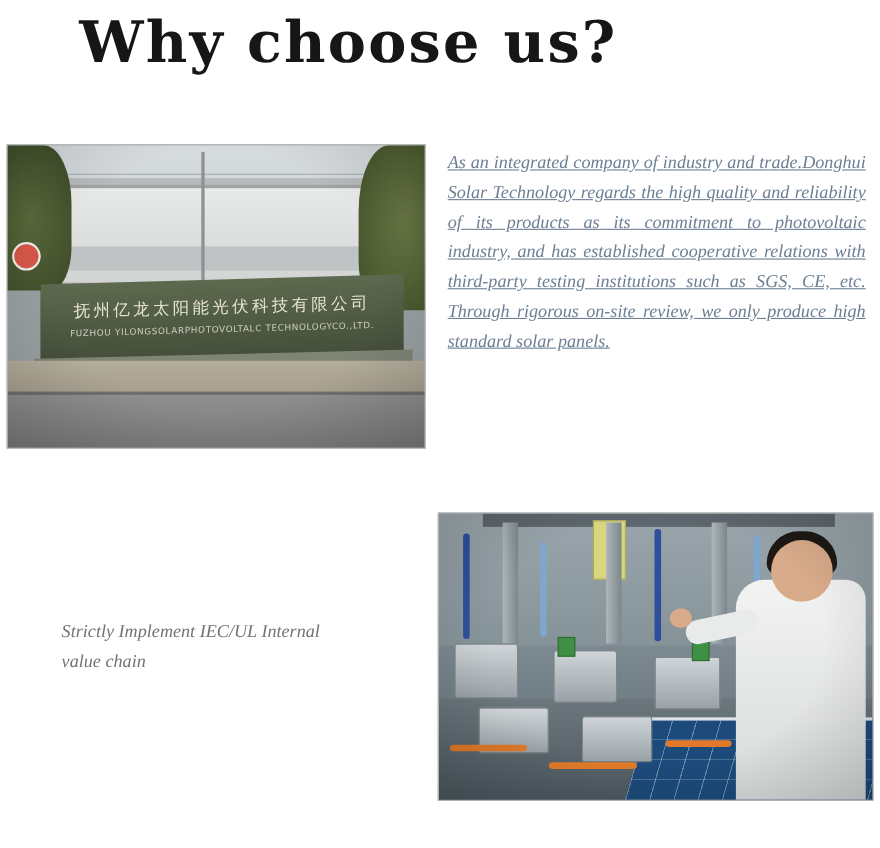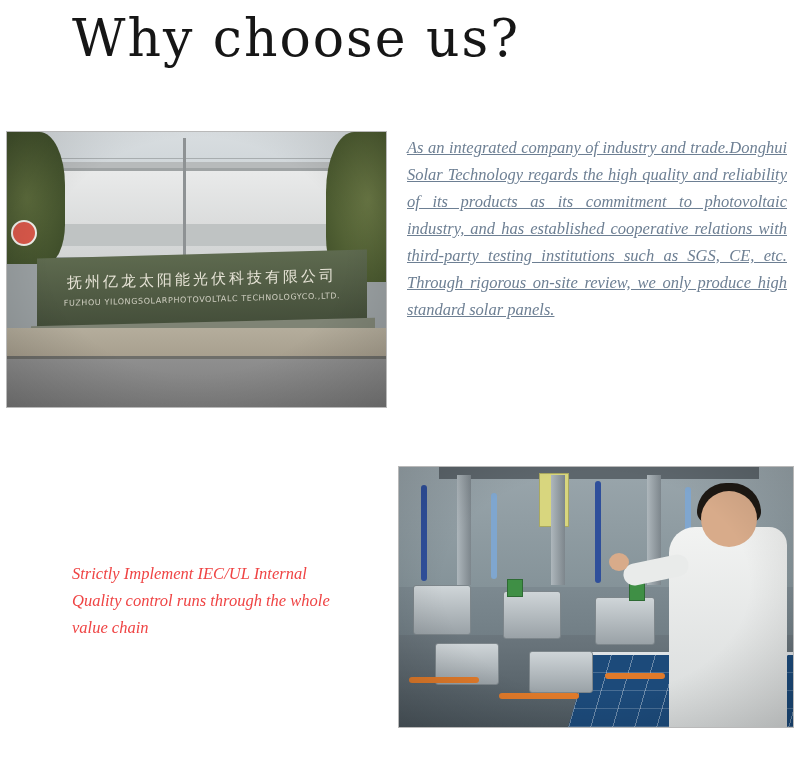"Why choose us?" .heading { font-weight: 400 -> 700 }
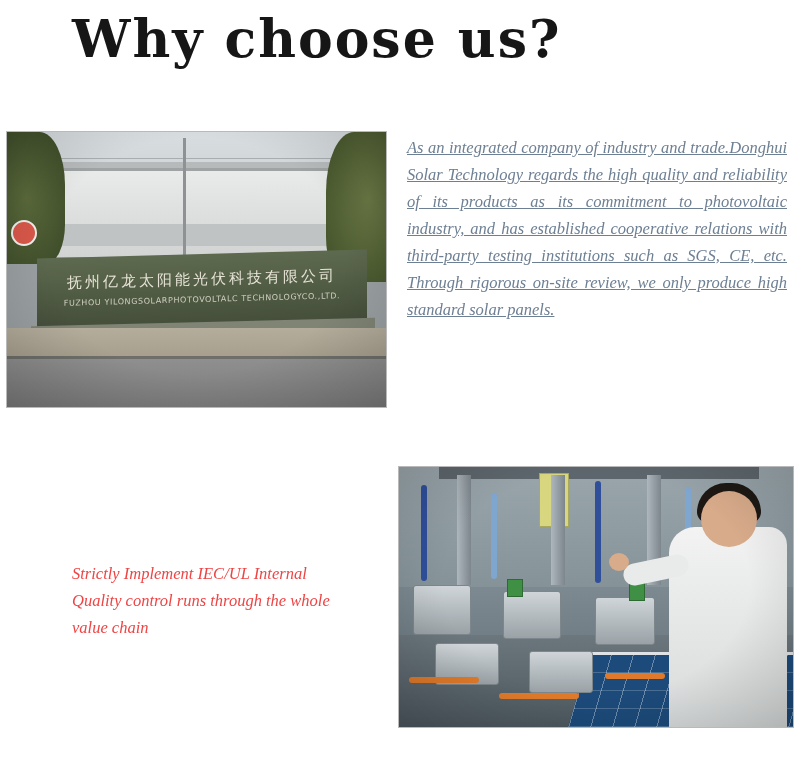"Strictly Implement IEC/UL Internal" .caption { color: #ef4444 -> #737373; left: 72px -> 56px }
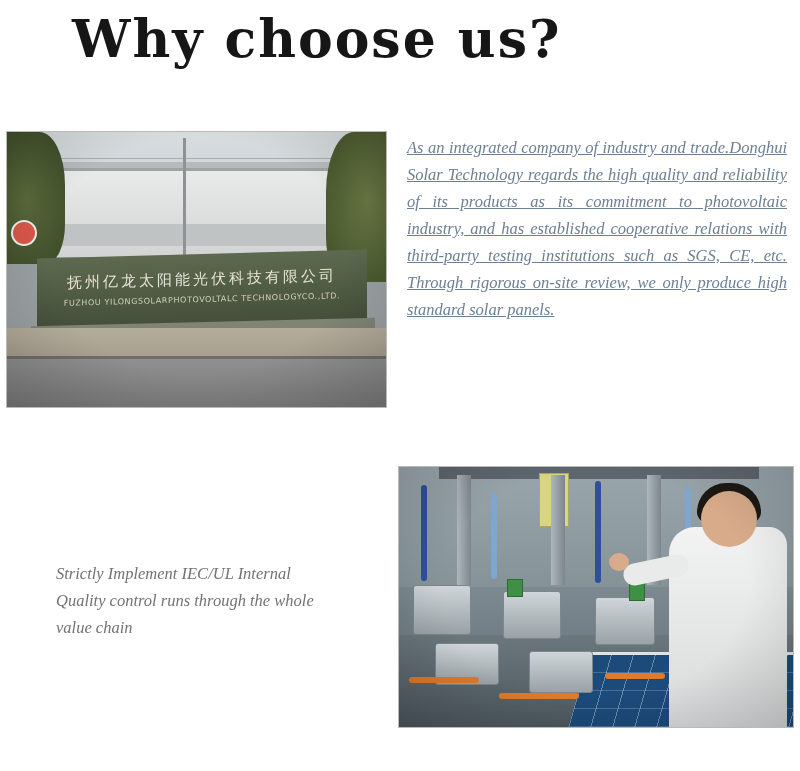"Quality control runs through the" div { html: <div>Quality control runs through the whole</div> -> none }
